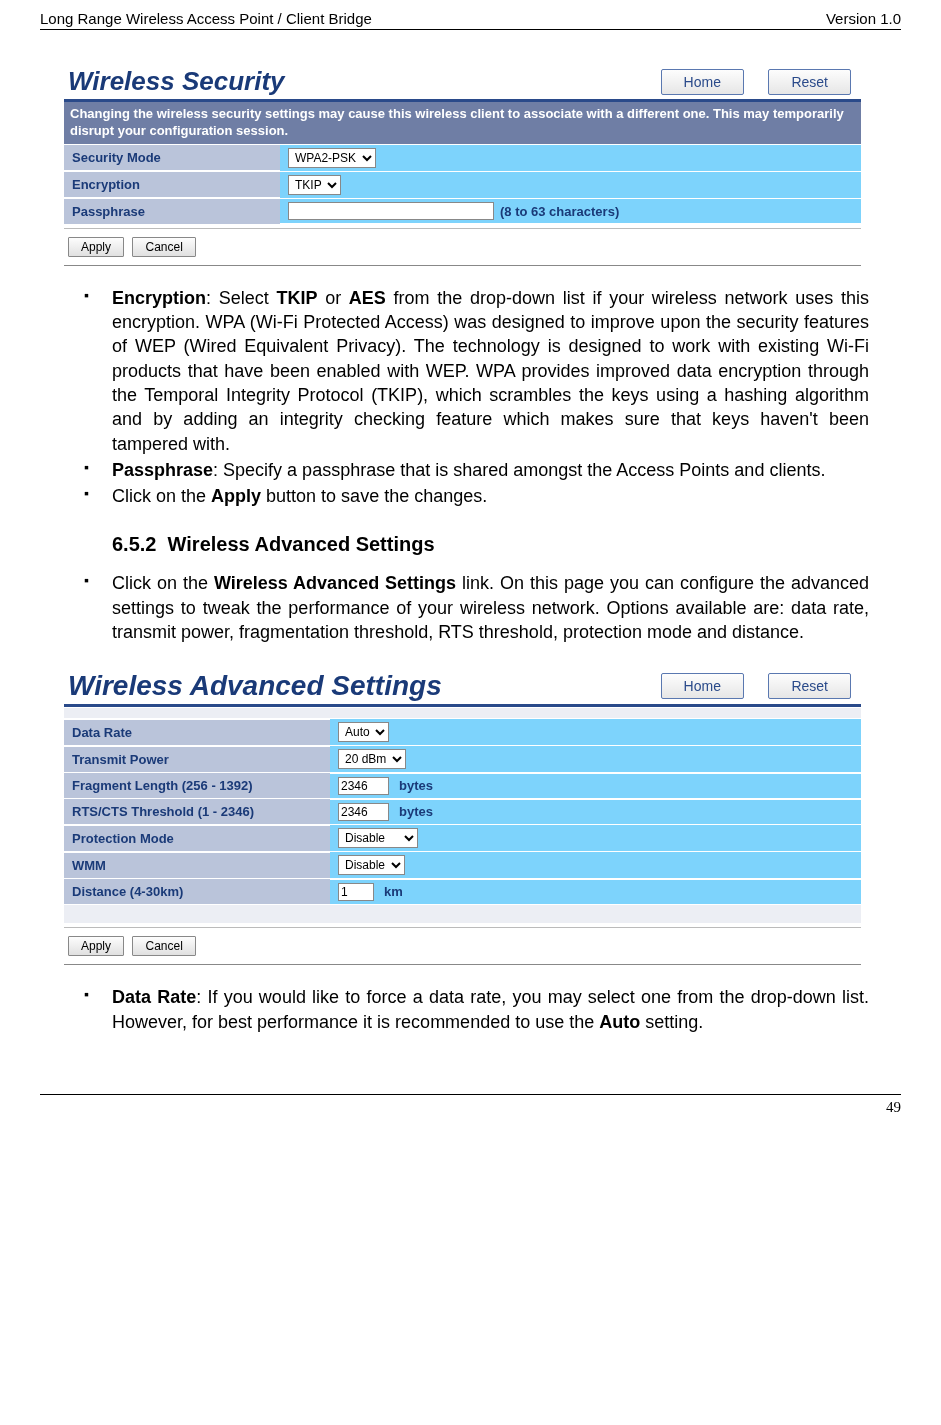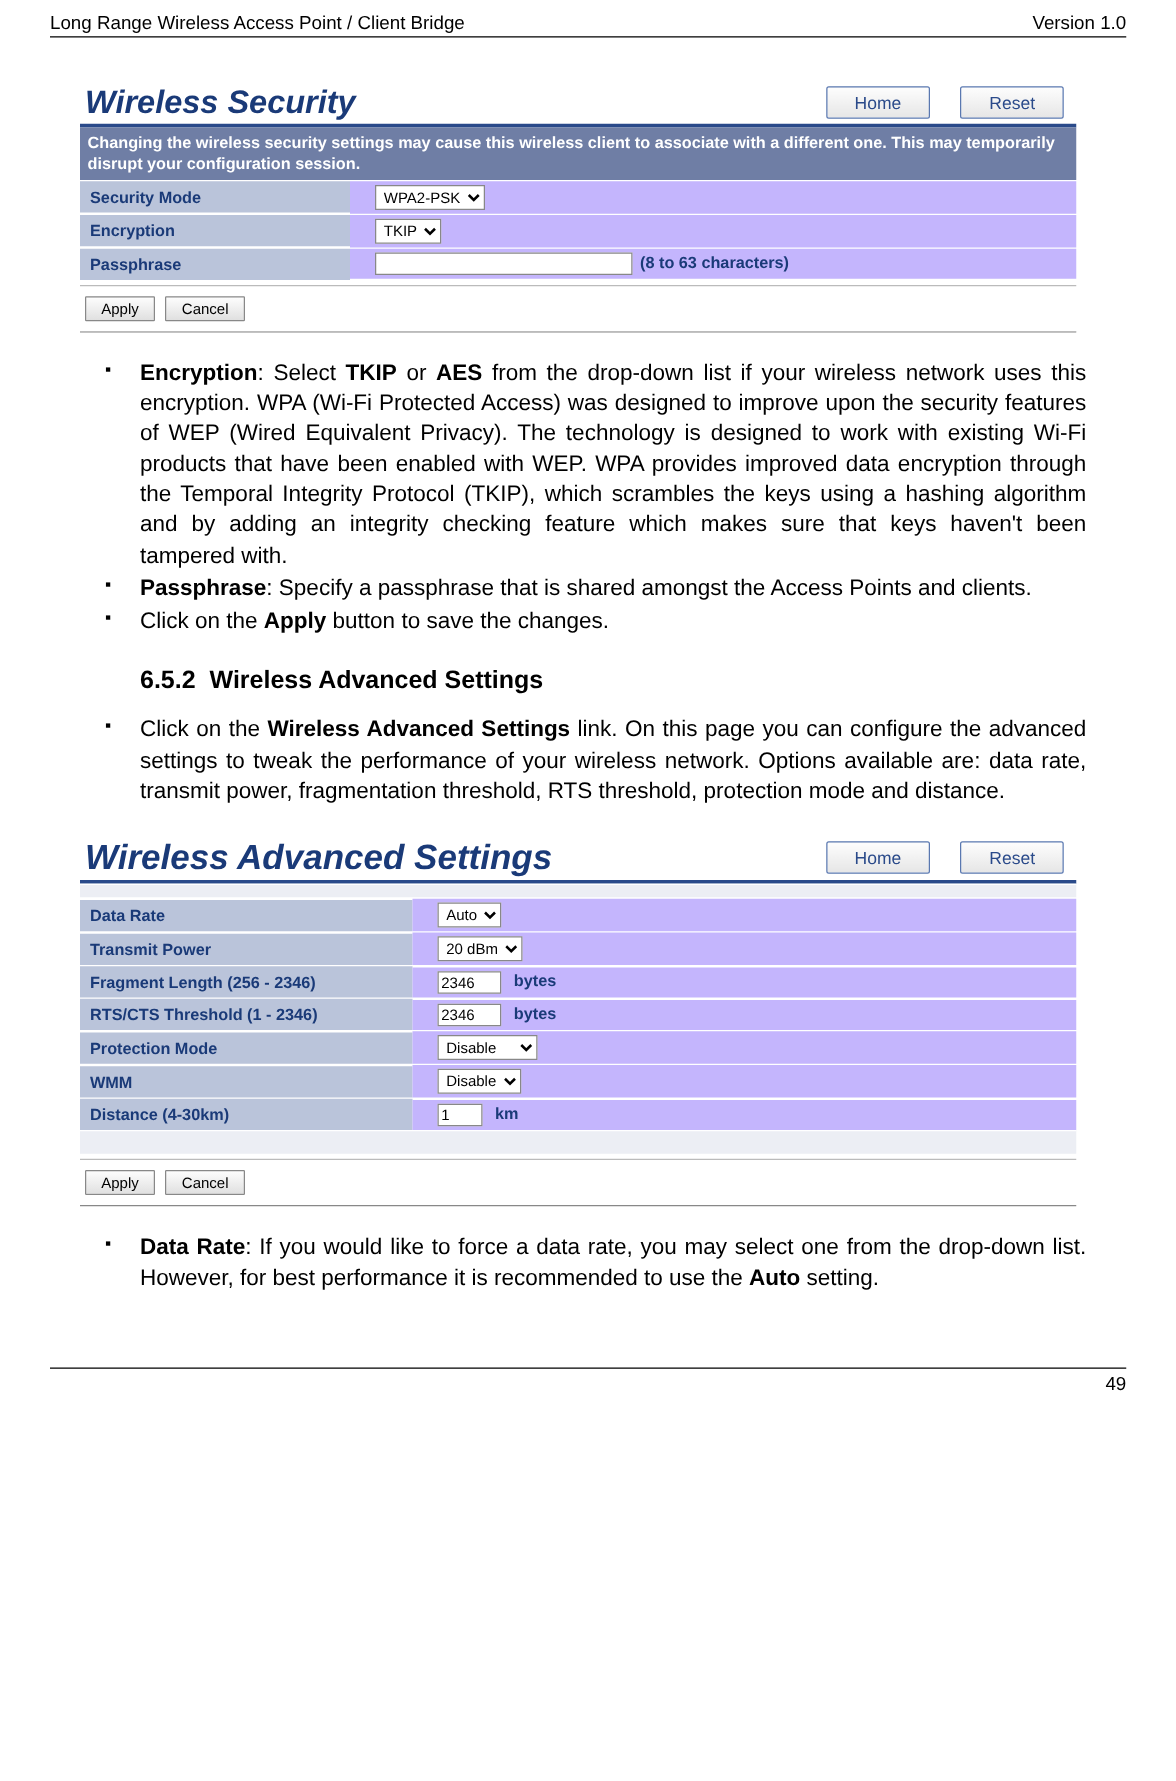"WPA2-PSK" .field-value { align-items: none -> center; background: #c4b5fd -> #7dd3fc; padding: 3px 20px -> 3px 8px }
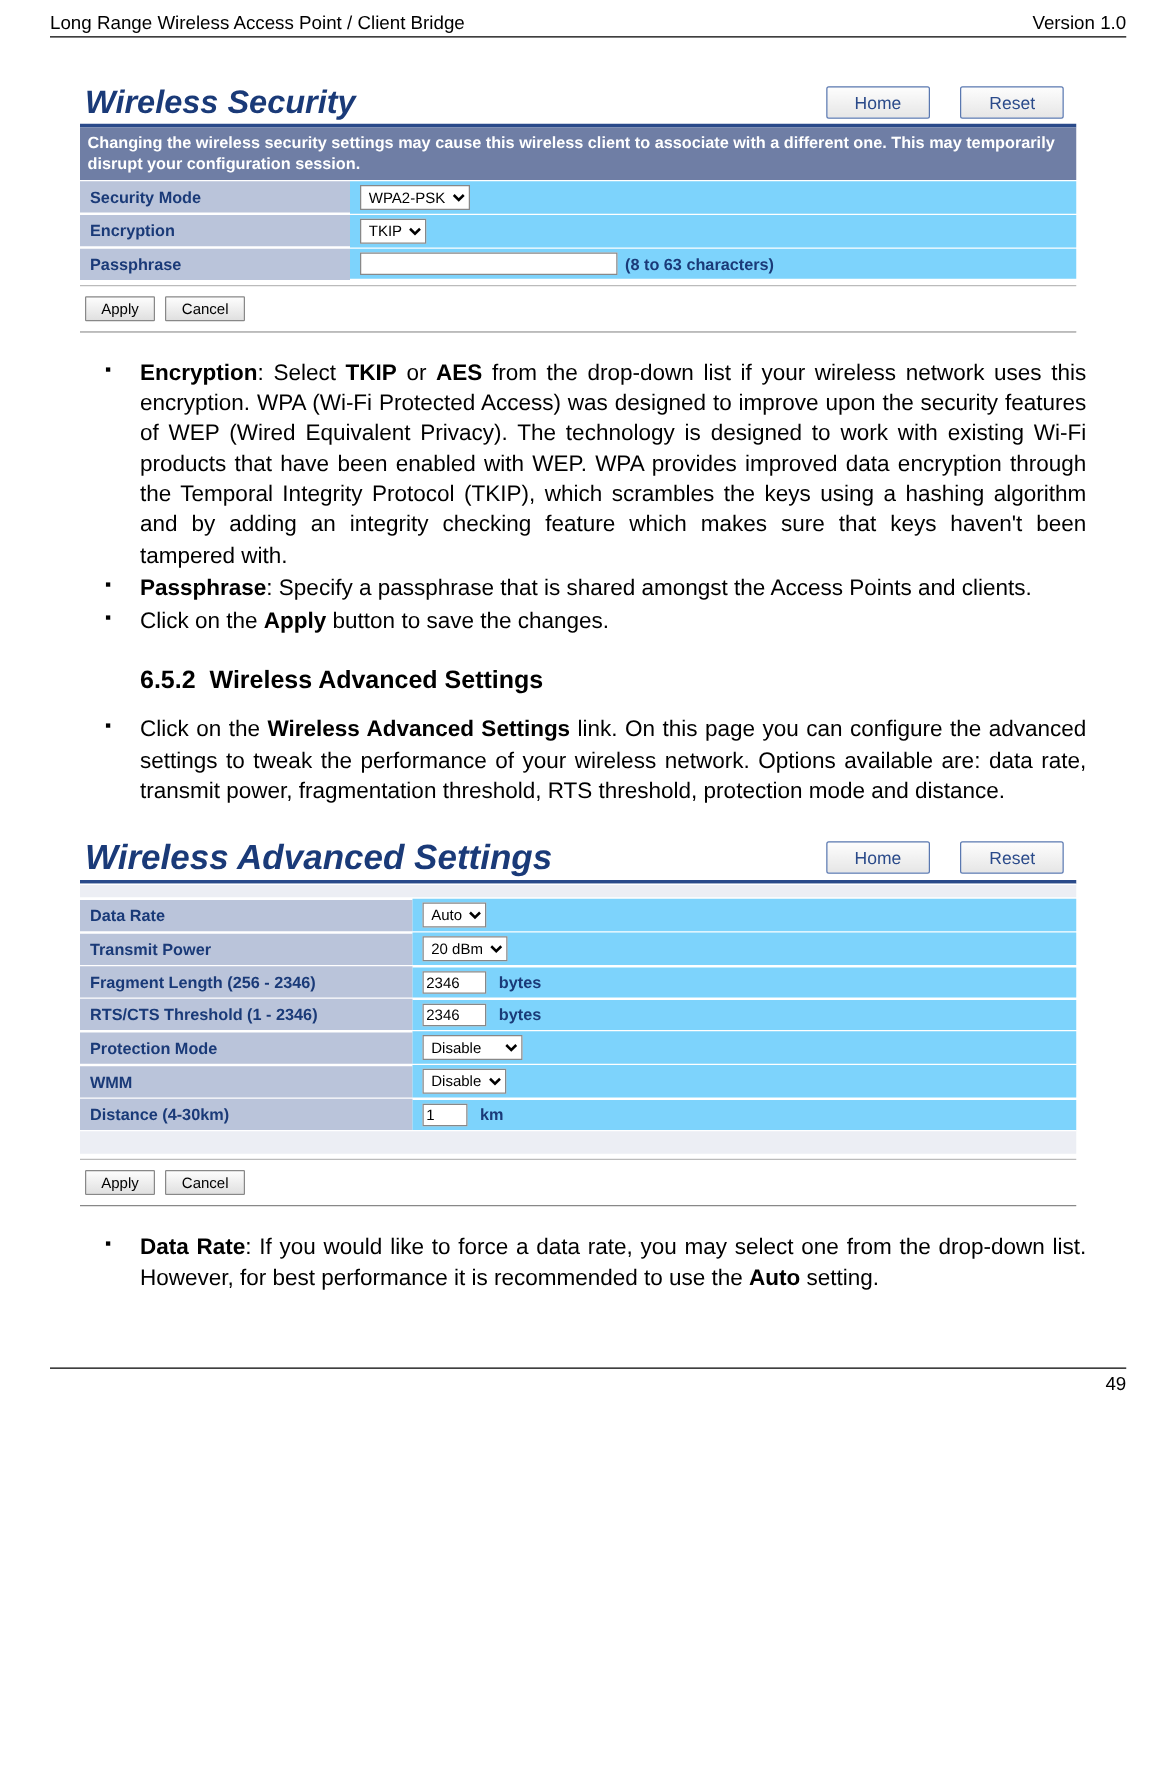"Fragment Length (256 - 2346)" div.field-label { text: 2346 -> 1392 }
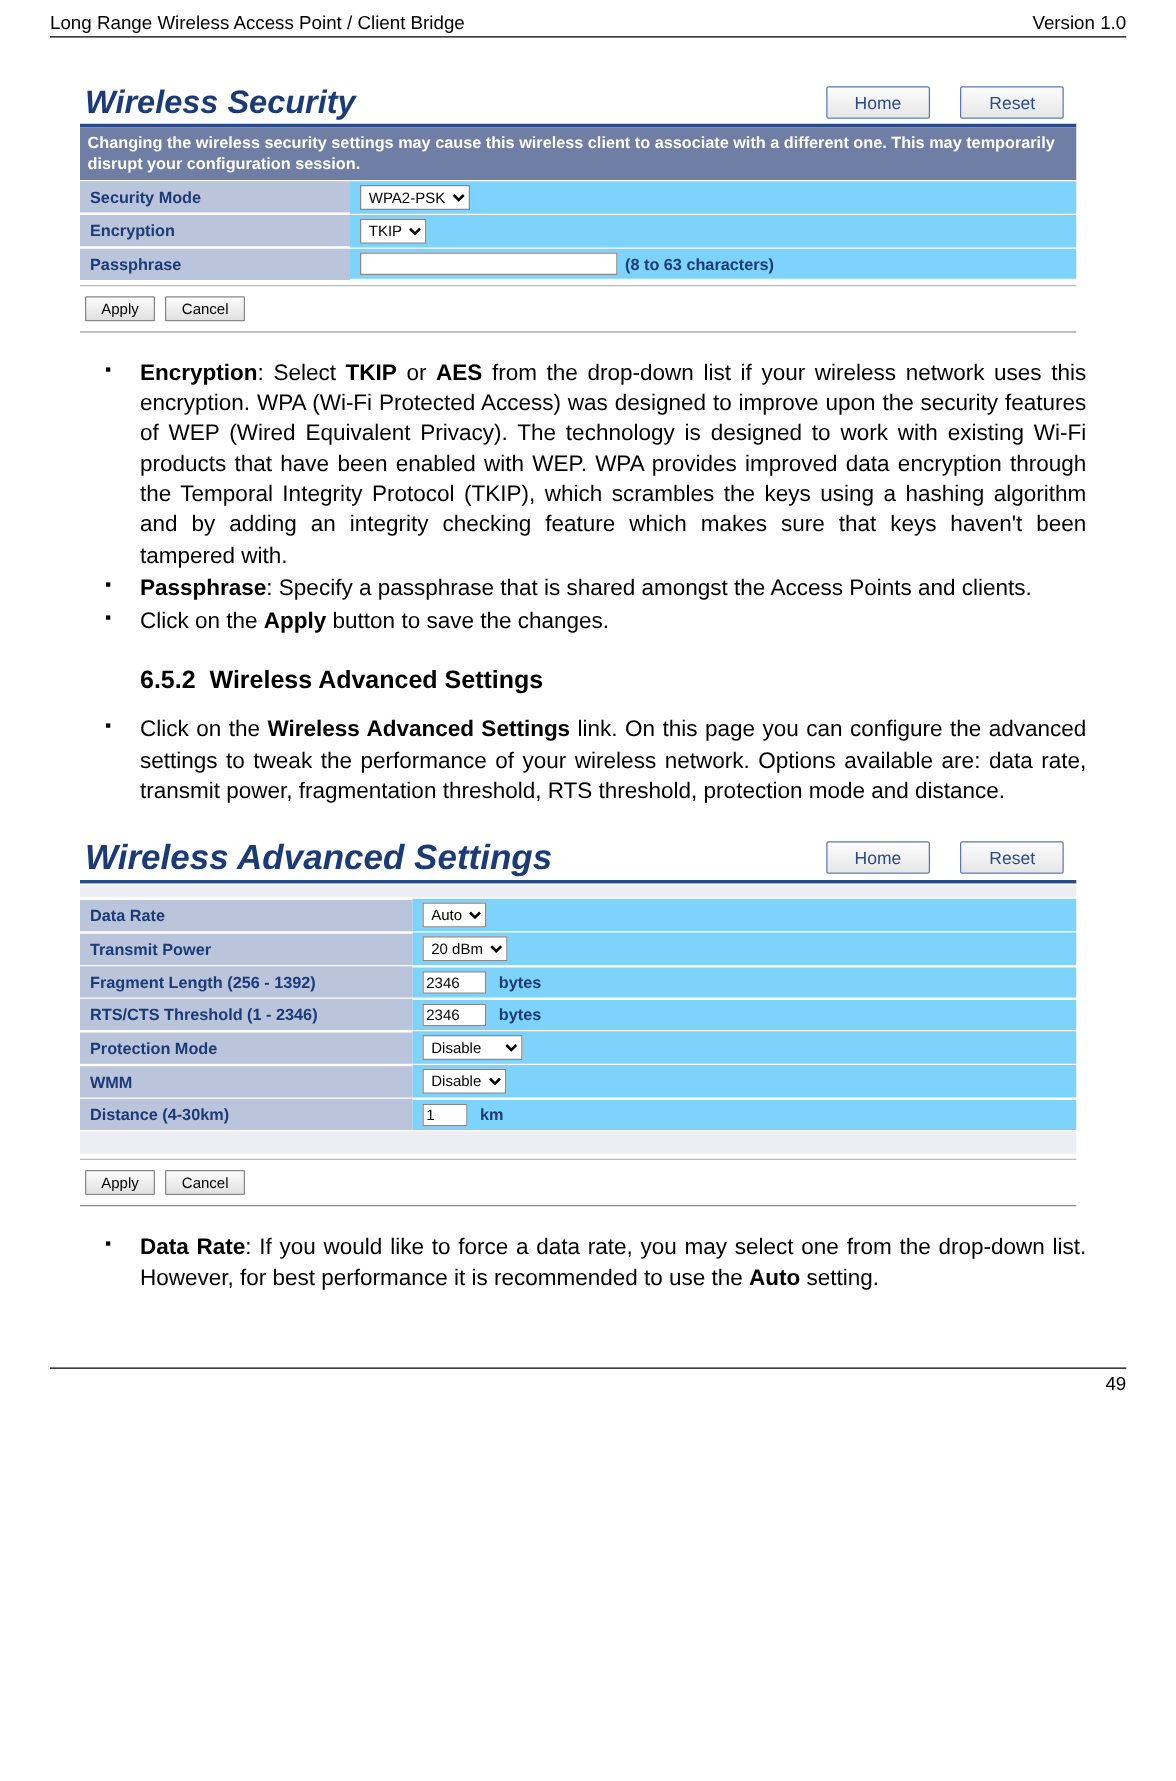"49" .footer { font-family: none -> Liberation Serif, serif }
